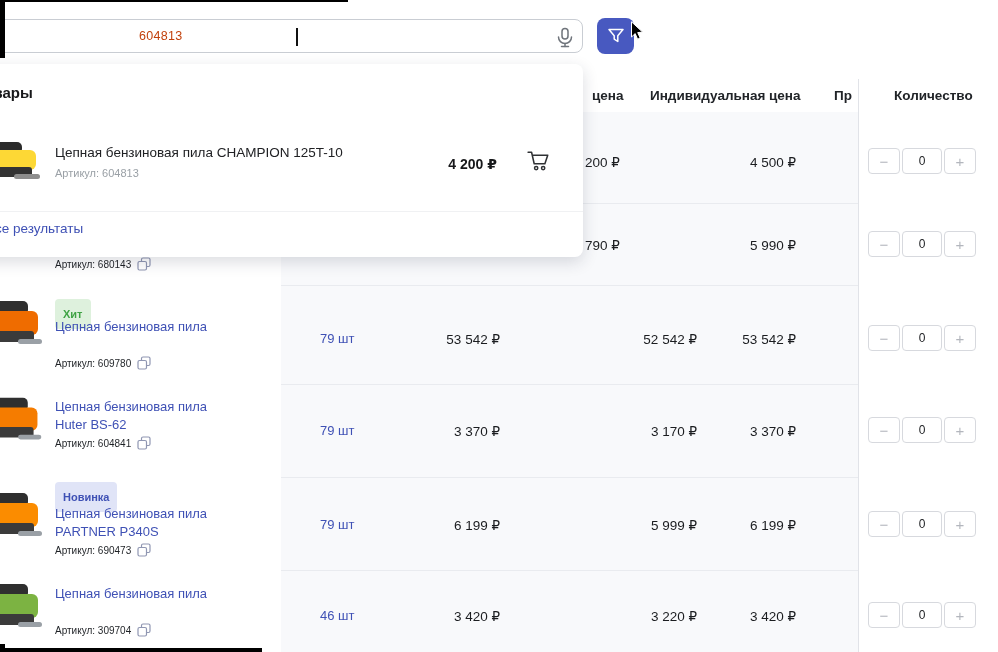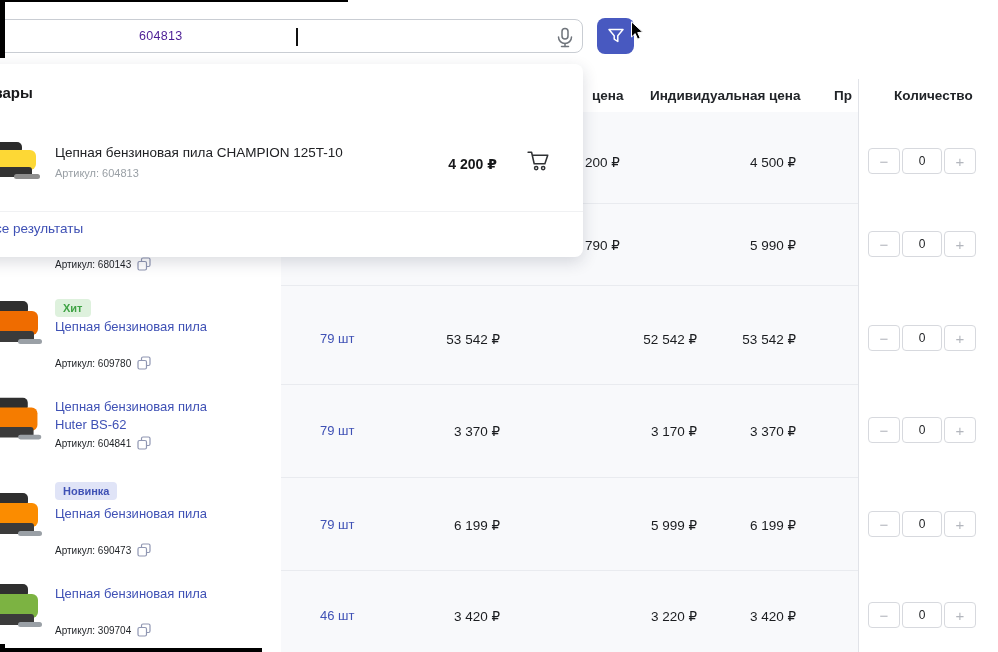"604813" .search-text { color: #4c1d95 -> #c2410c }
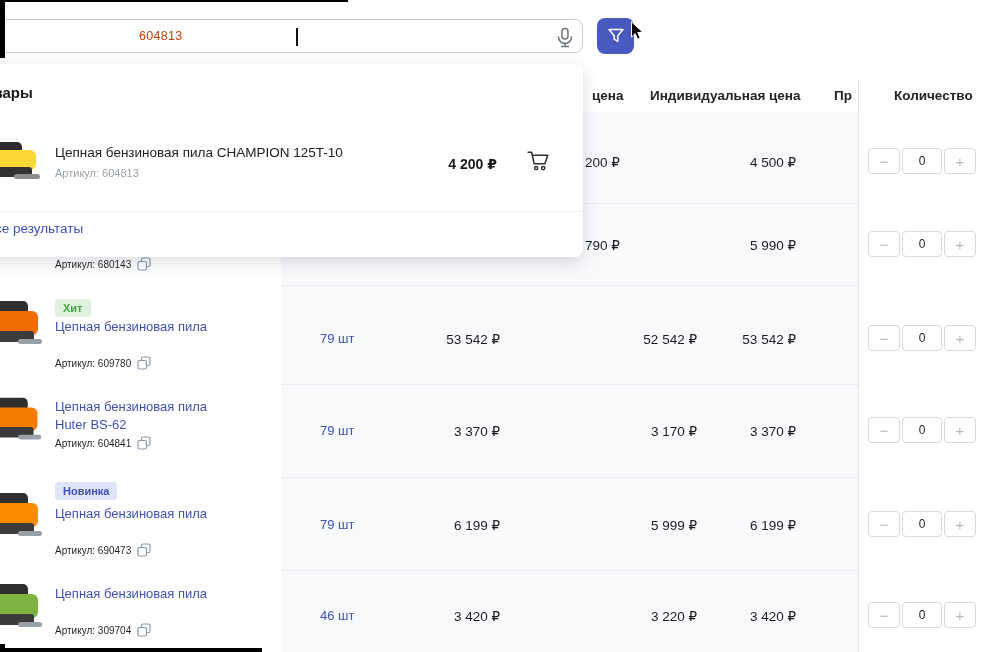"Хит" .badge { height: 18px -> 30px }
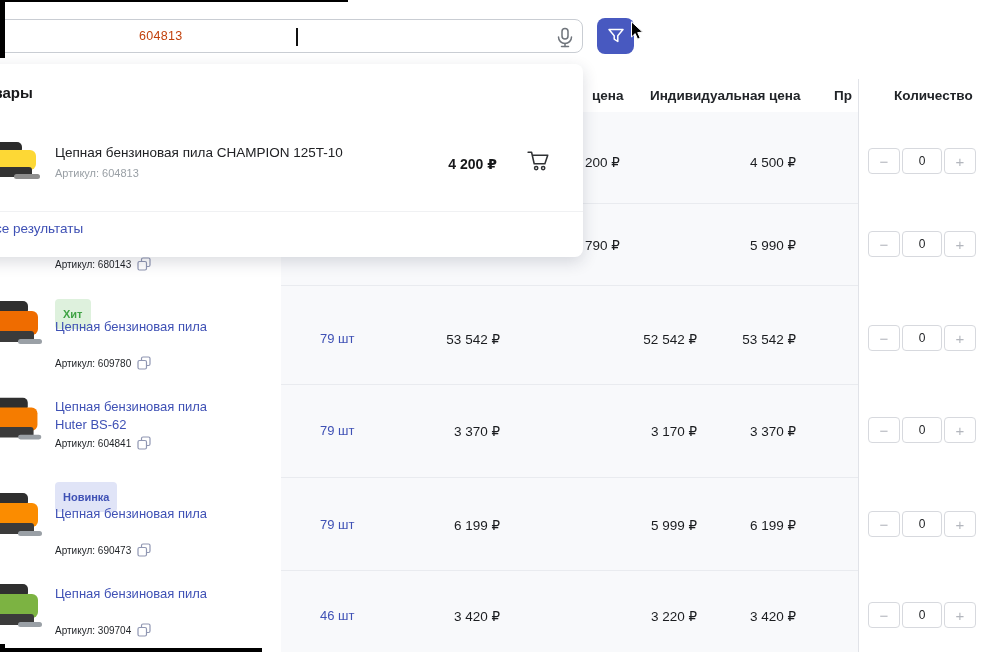"PARTNER P340S" div { html: none -> <div>PARTNER P340S</div> }
